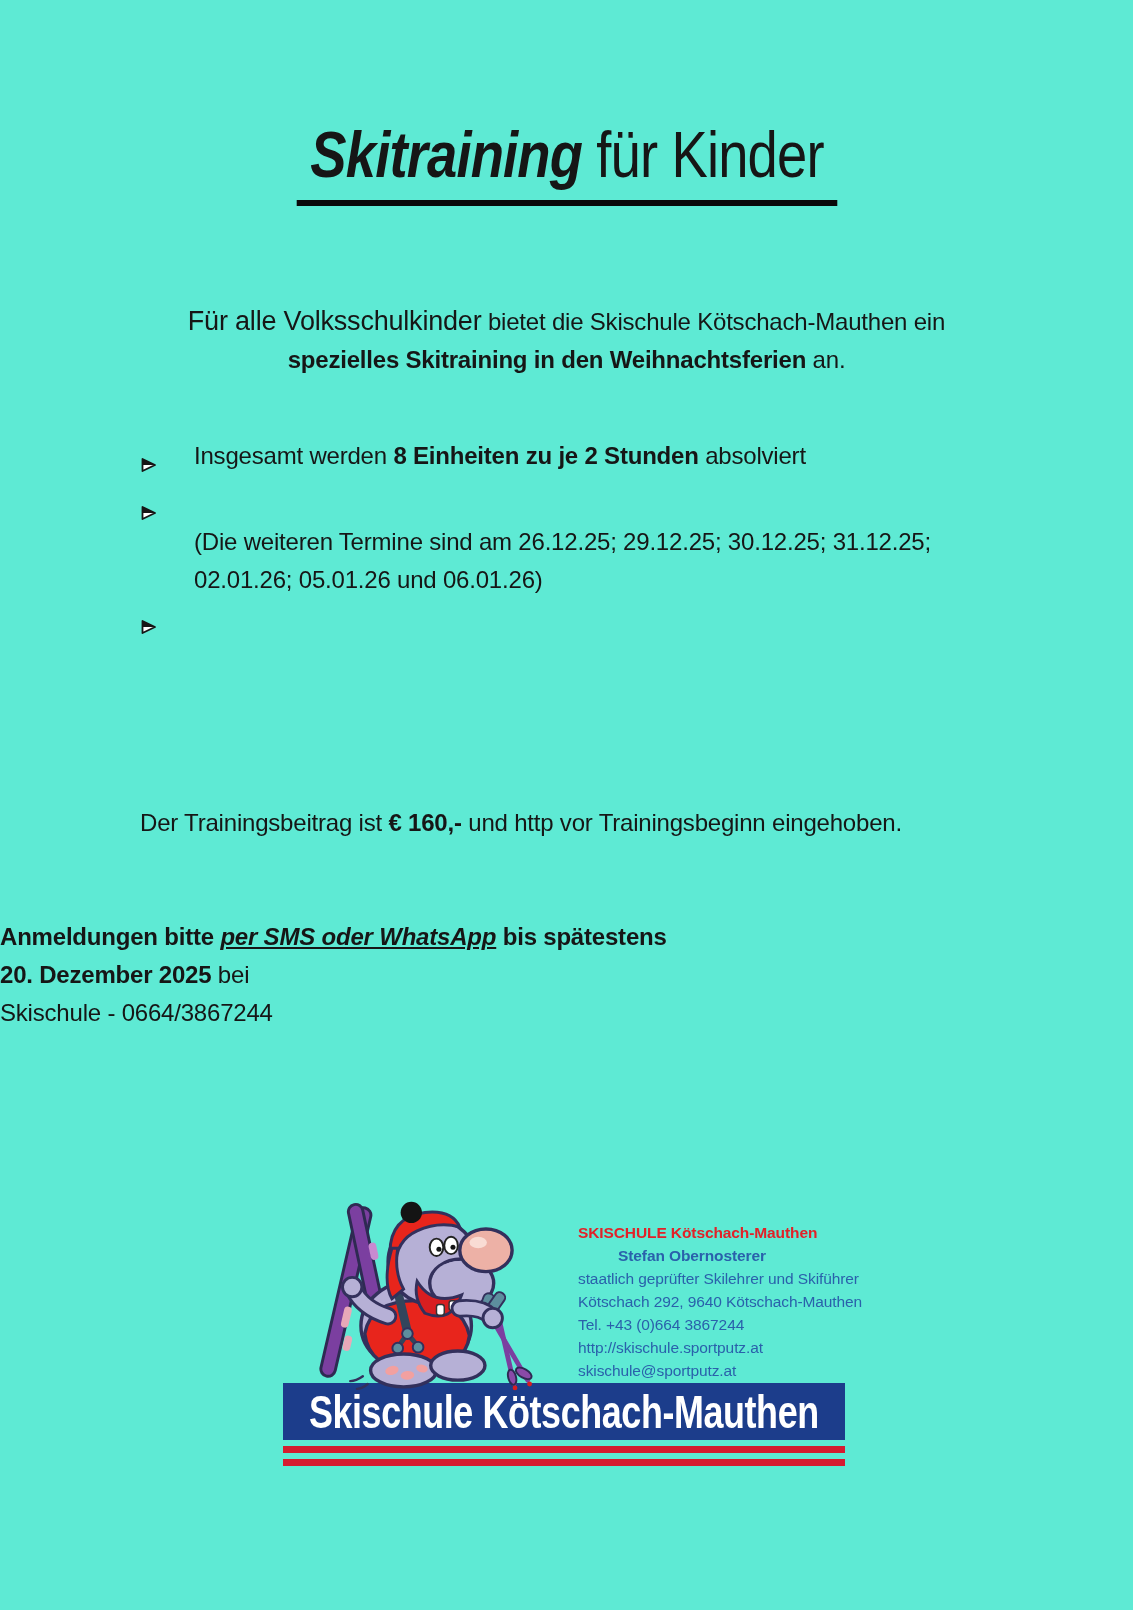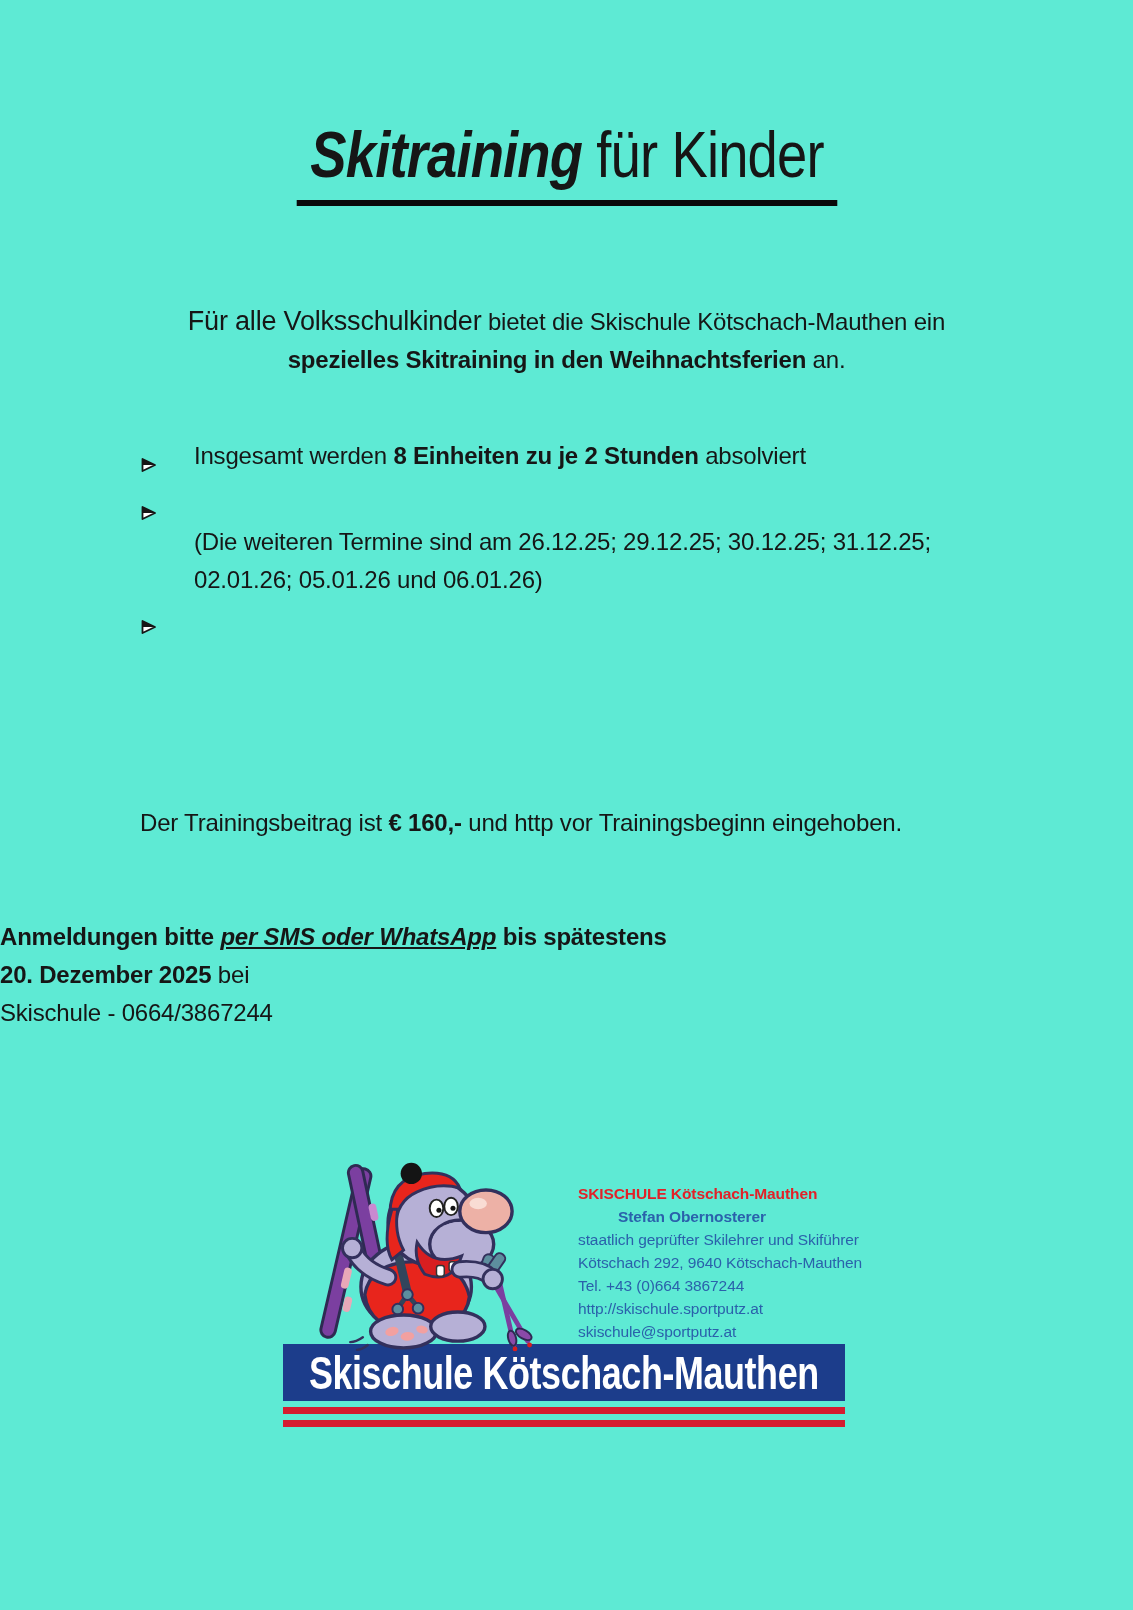"SKISCHULE Kötschach-Mauthen" .logo-block { top: 1152px -> 1191px }
